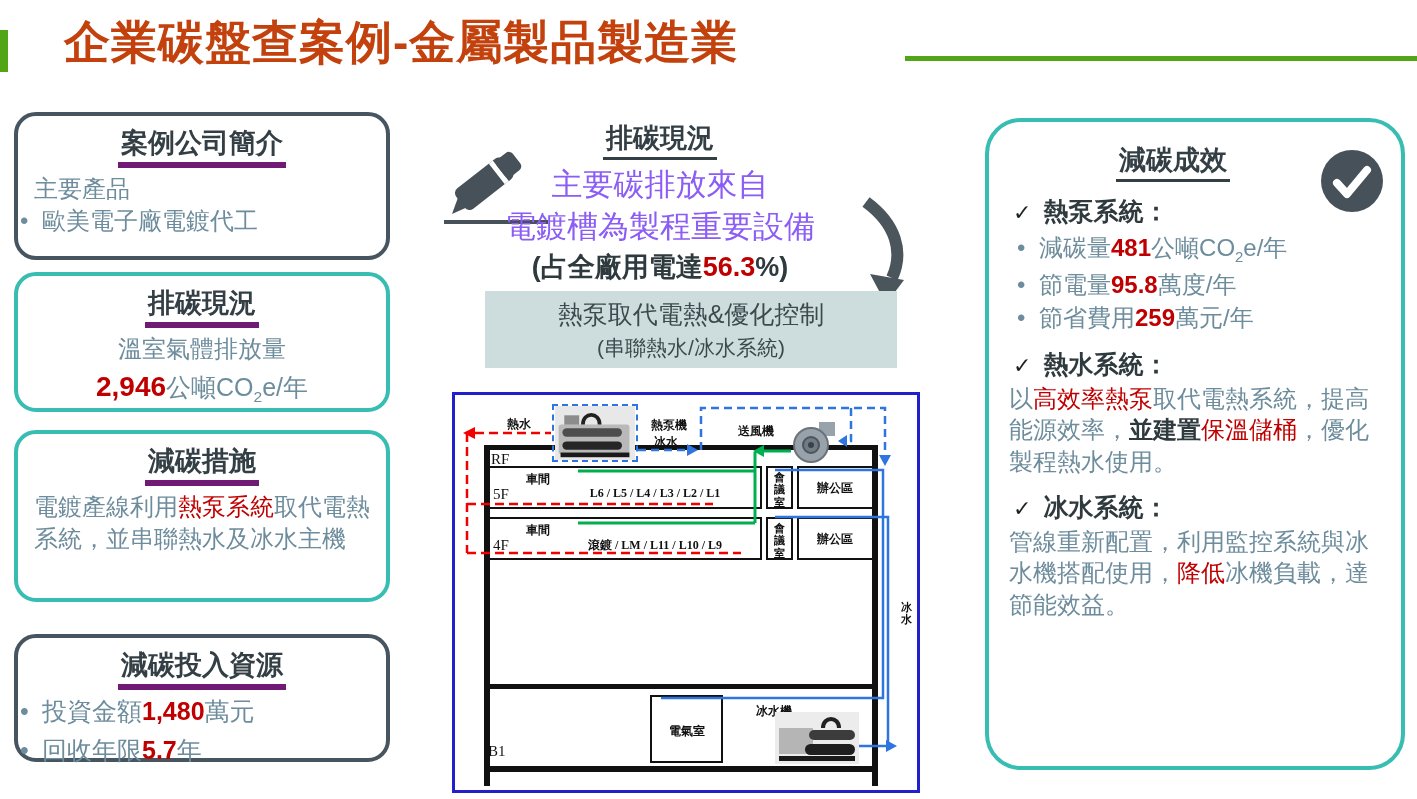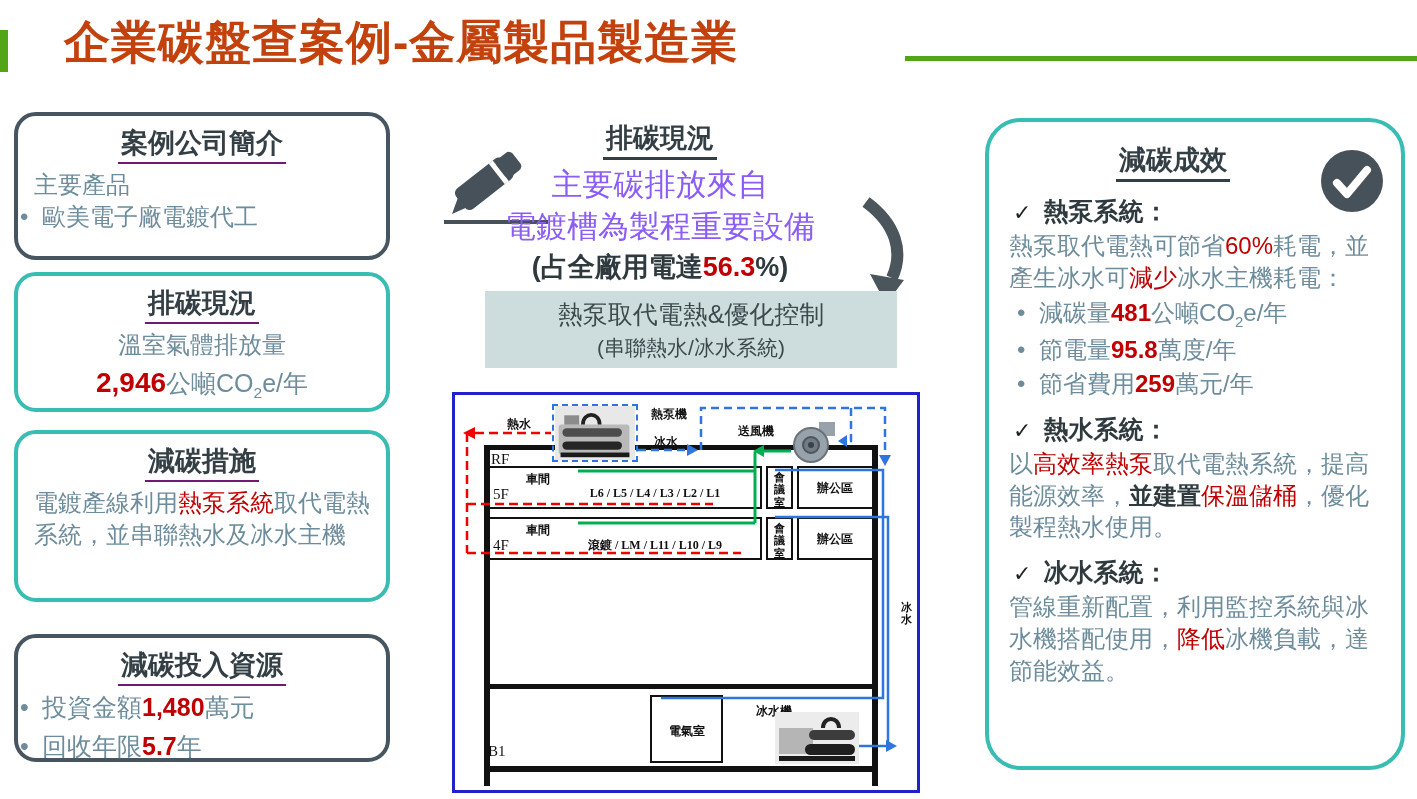"案例公司簡介" .card h2 { border-bottom: 2px solid #701a75 -> 6px solid #701a75 }
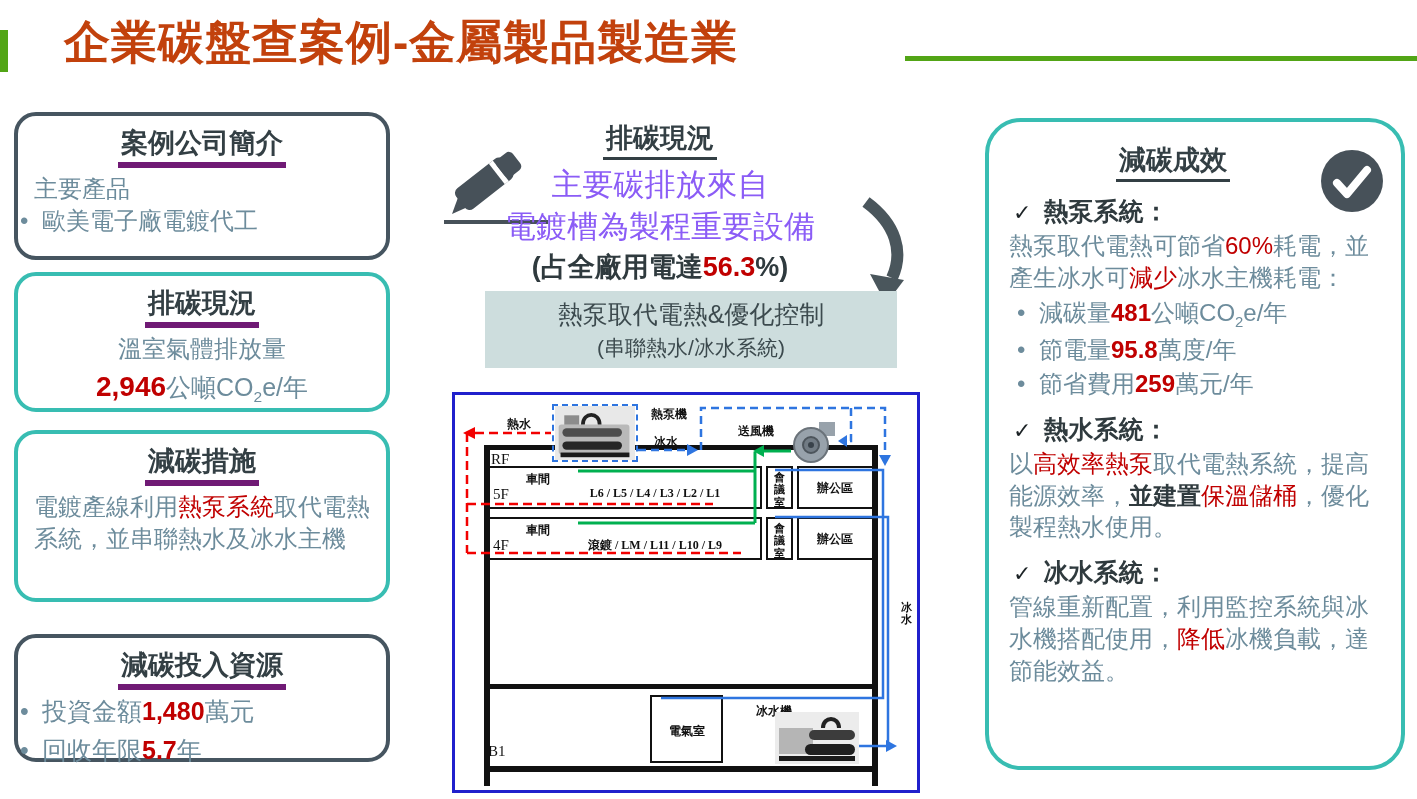"熱泵取代電熱可節省60%耗電，並產生冰水可減少冰水主機耗電：" p.para { html: <p> <span>熱泵取代電熱可節省</span><span>60%</span><span>耗電，並產生冰水可</span><span>減少</span><span>冰水主機耗電：</span> </p> -> none }
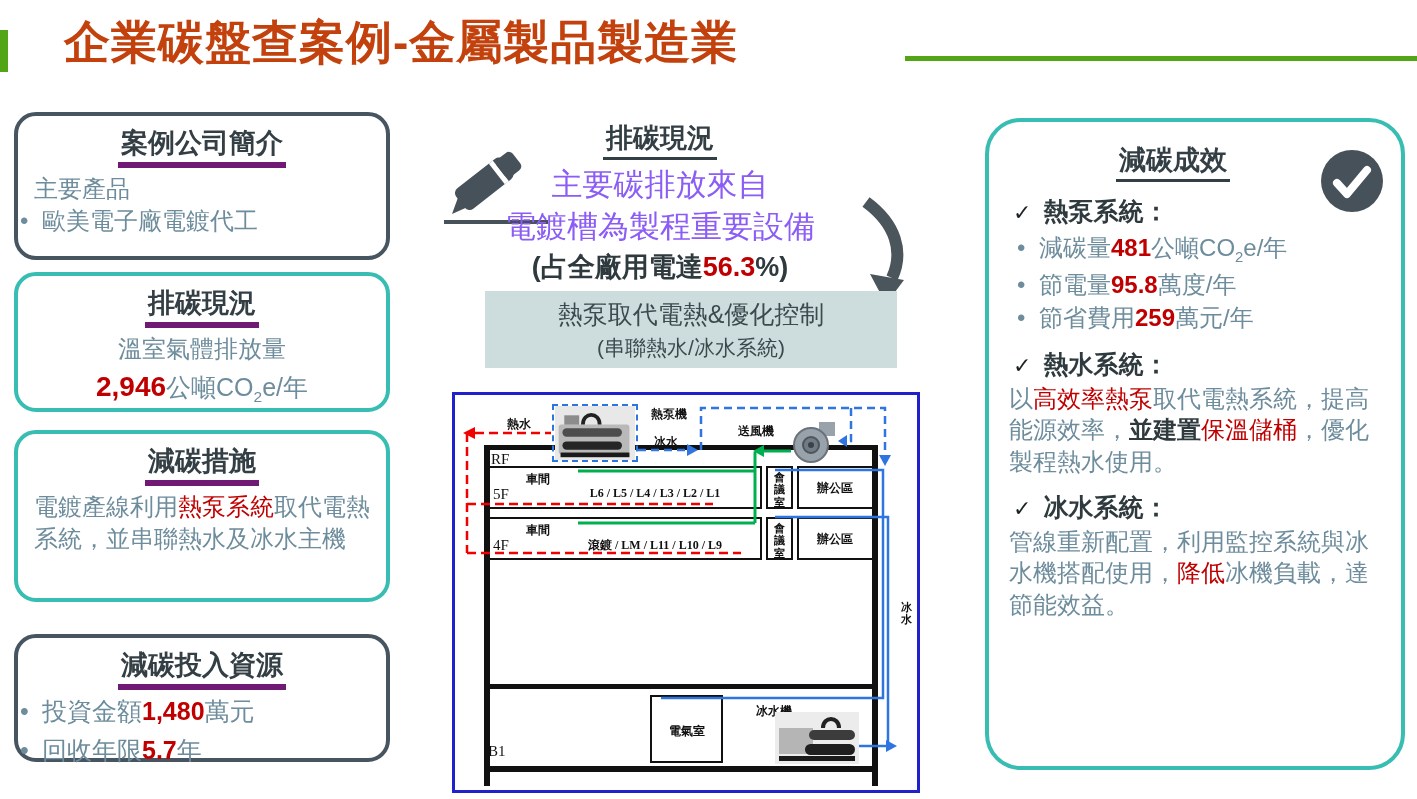"熱泵機" div.dg-label { top: 11px -> 22px }
